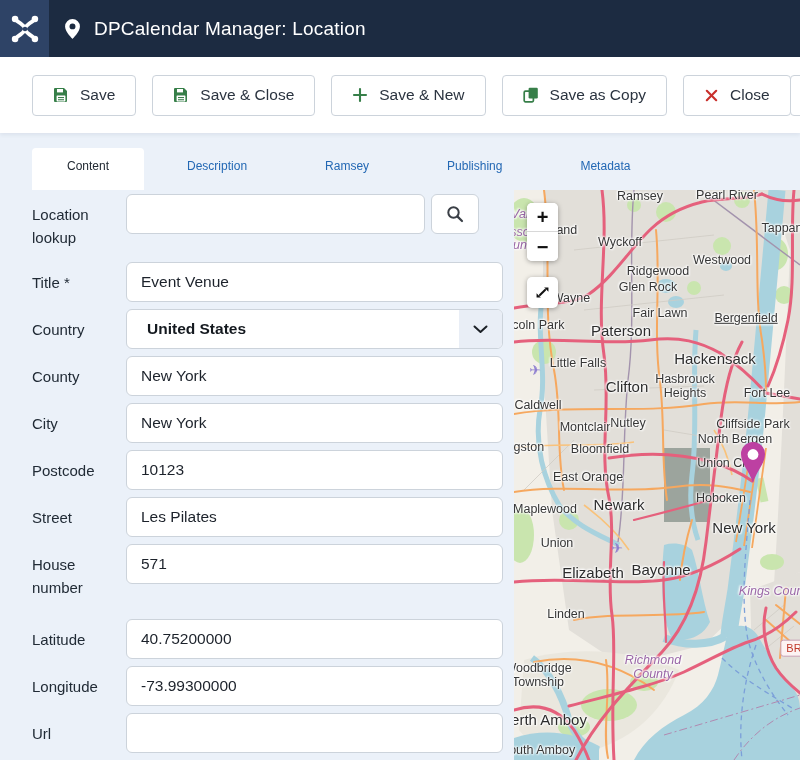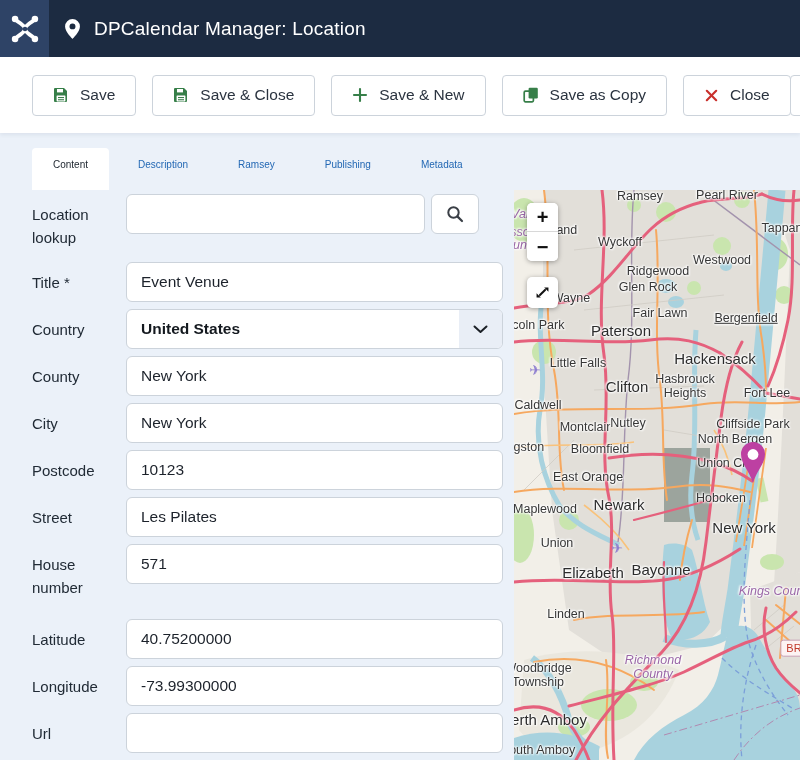"Content" .tab { font-size: 10px -> 12px; padding: 11px 21px -> 11px 35px }
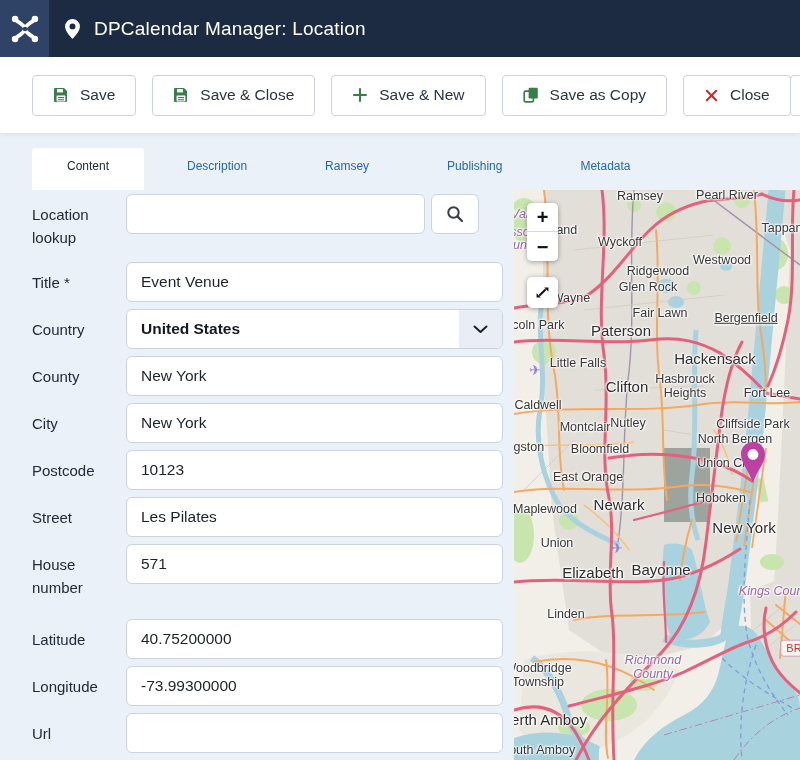"United States" .fselect .selval { padding-left: 14px -> 20px }
